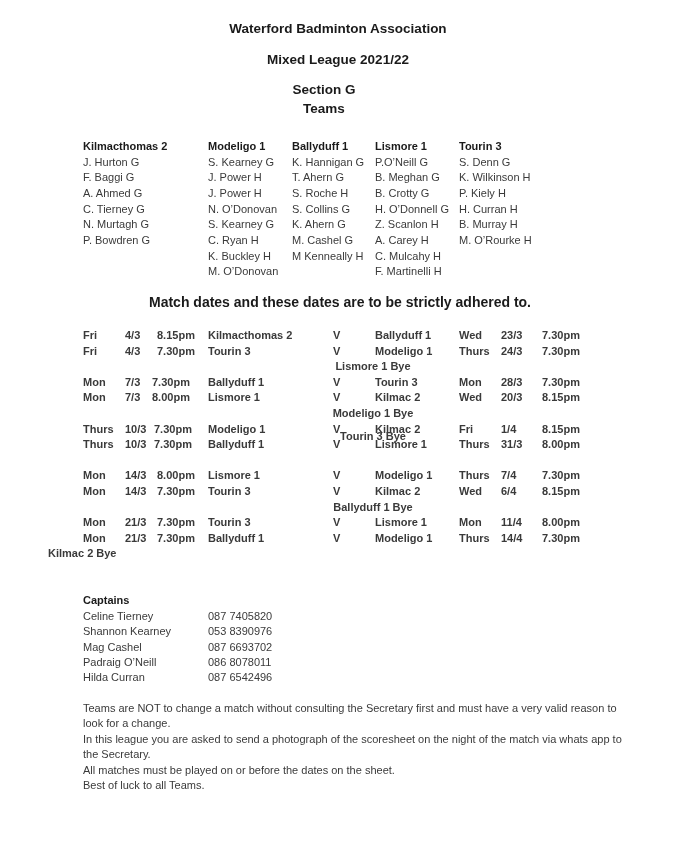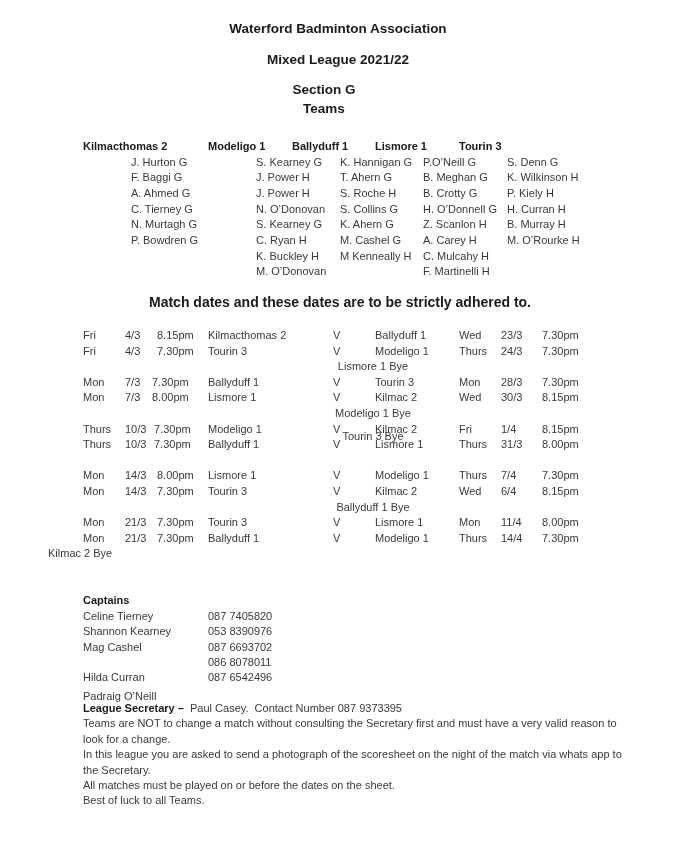"J. Hurton G" .teams-col .pl { margin-left: 48px -> none }
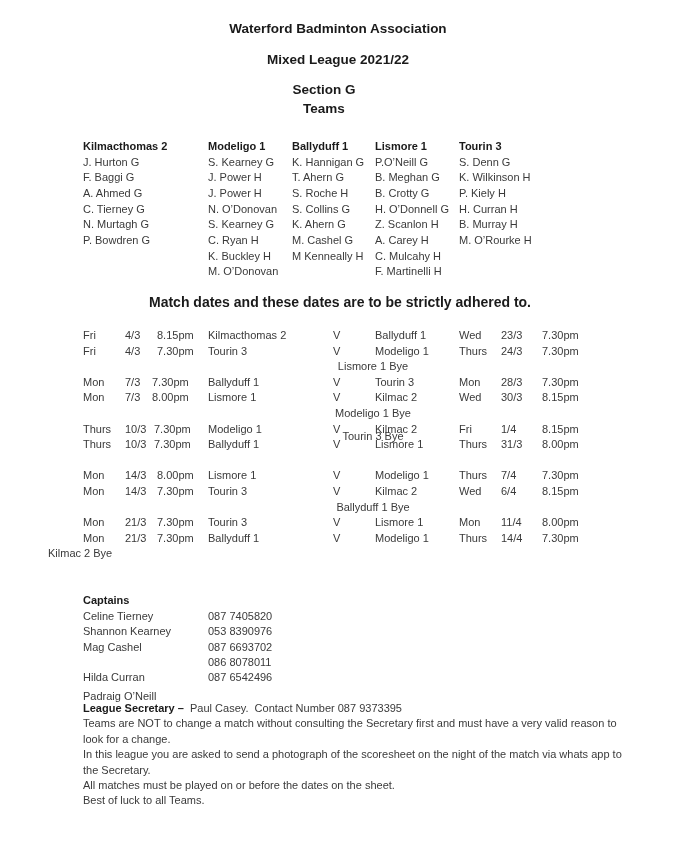"Fri" .fx-row { font-weight: none -> bold }
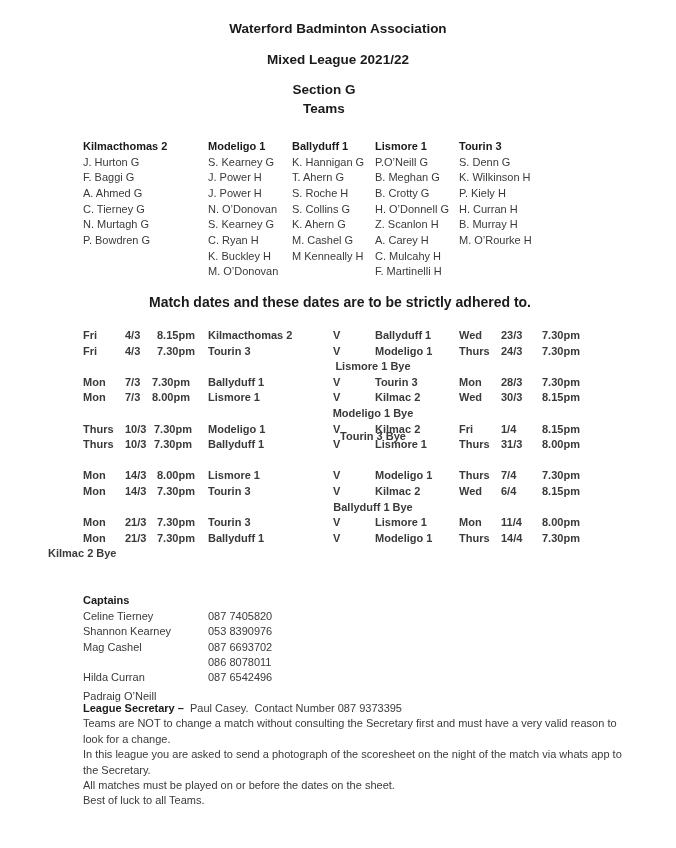"30/3" span { text: 30/3 -> 20/3 }
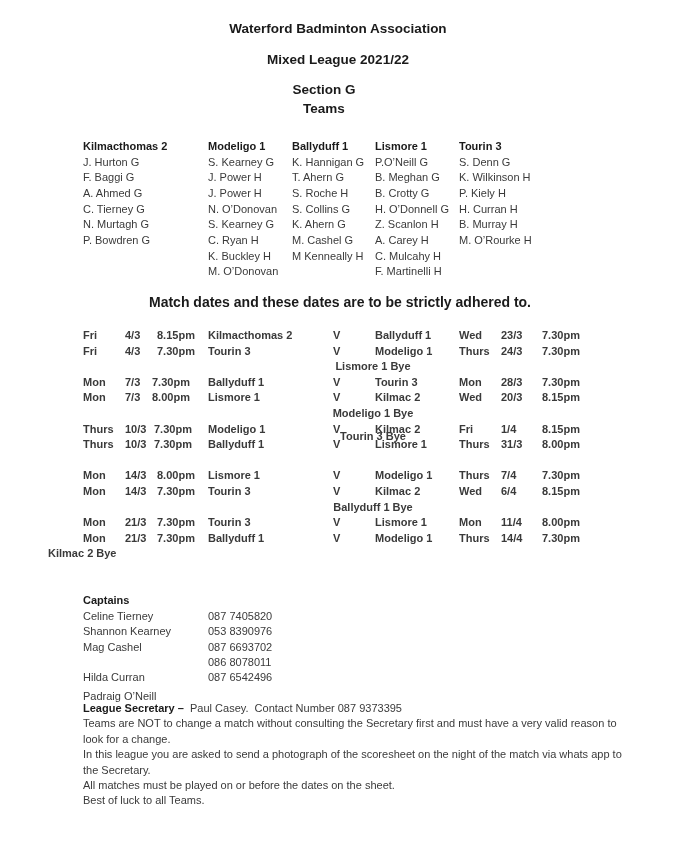"Padraig O’Neill" span { margin-top: 34px -> none }
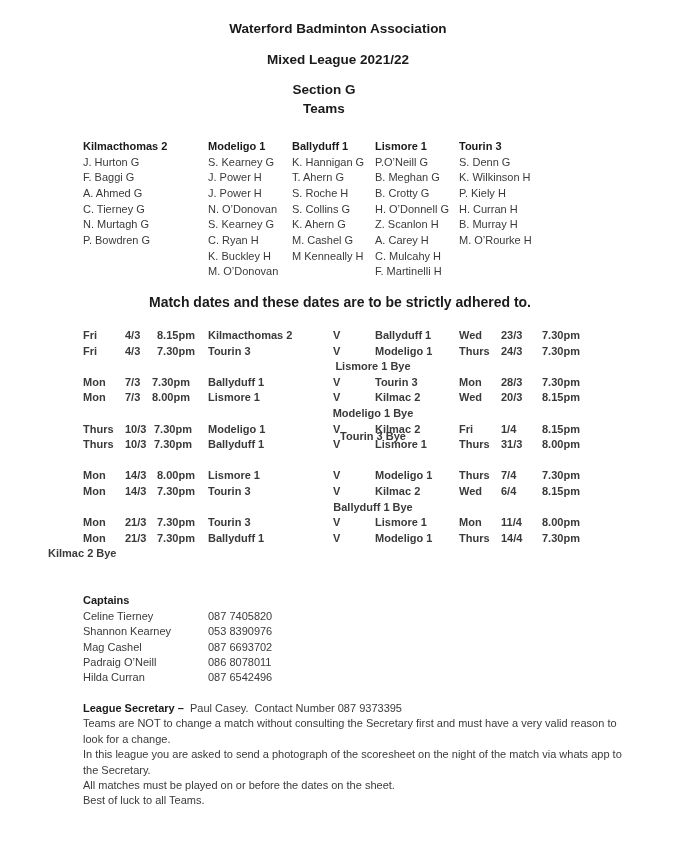"League Secretary – Paul Casey." p { html: <p><span>League Secretary –</span><span> Paul Casey. Contact Number 087 9373395</span></p> -> none }
